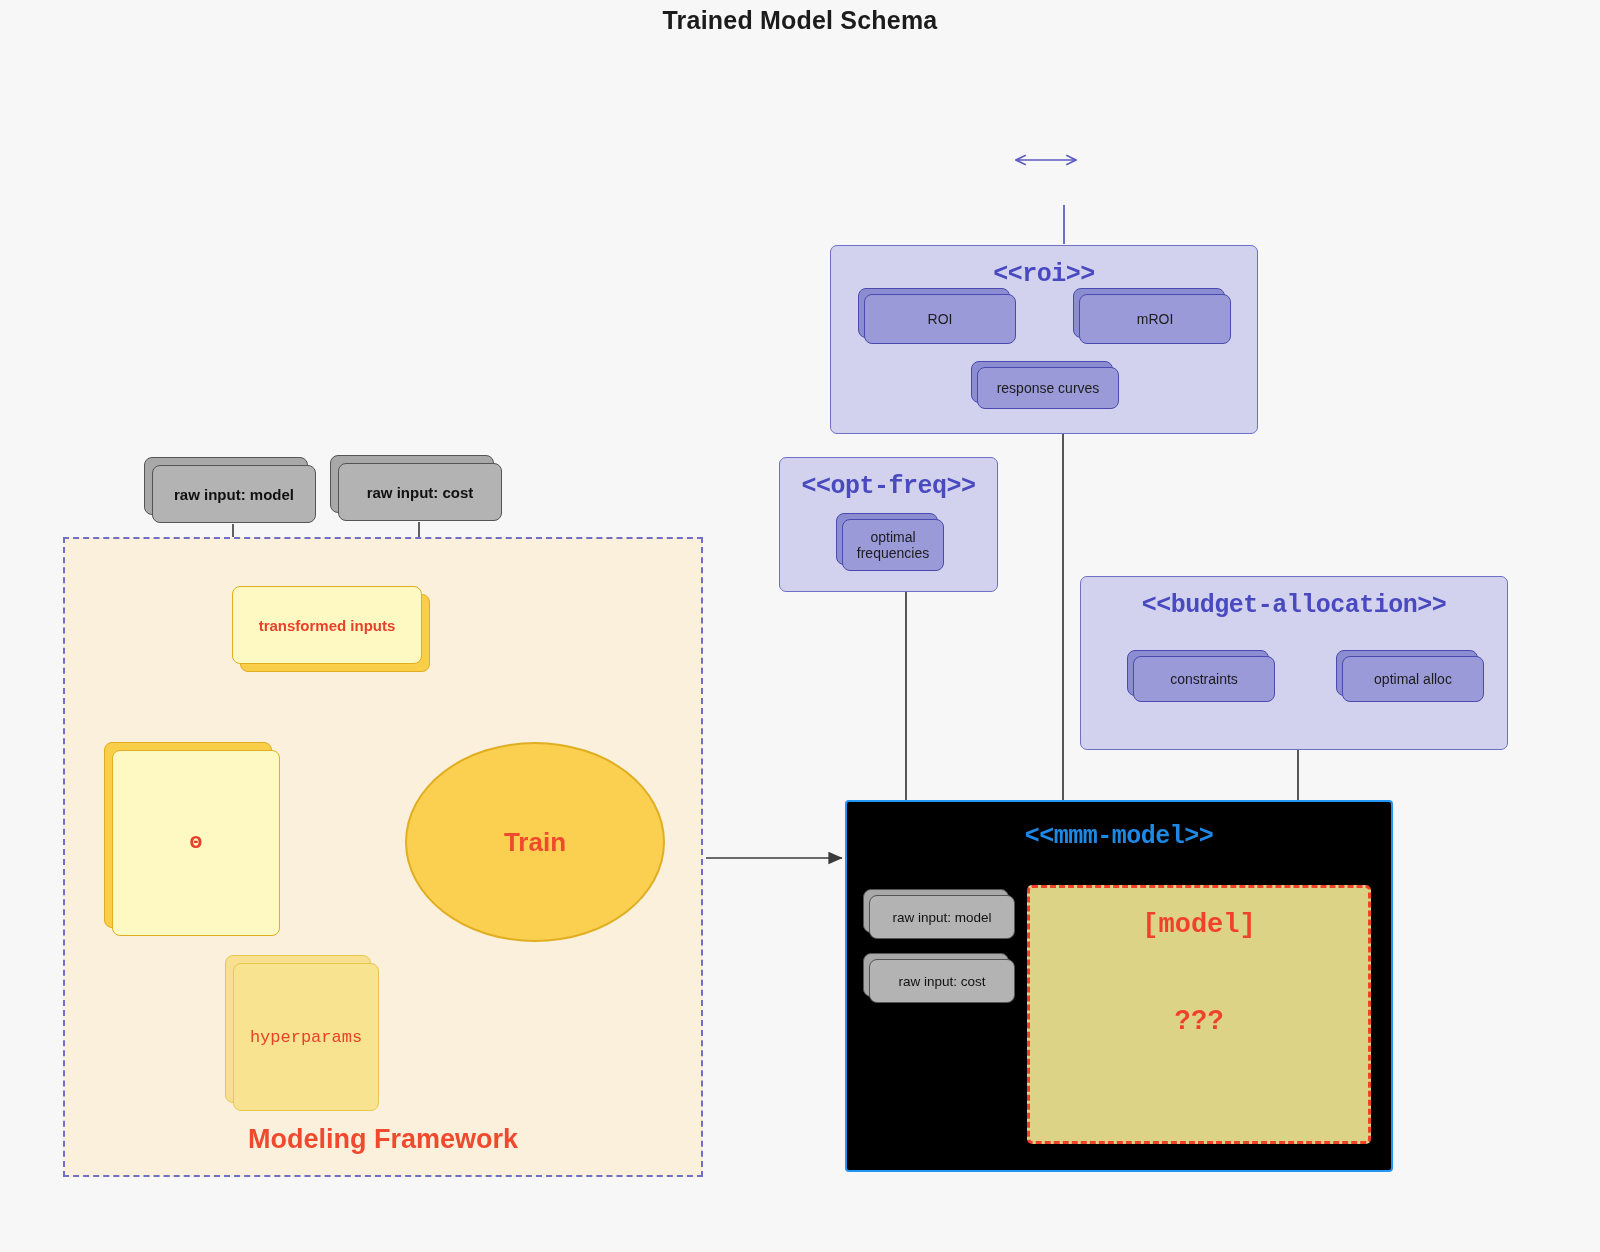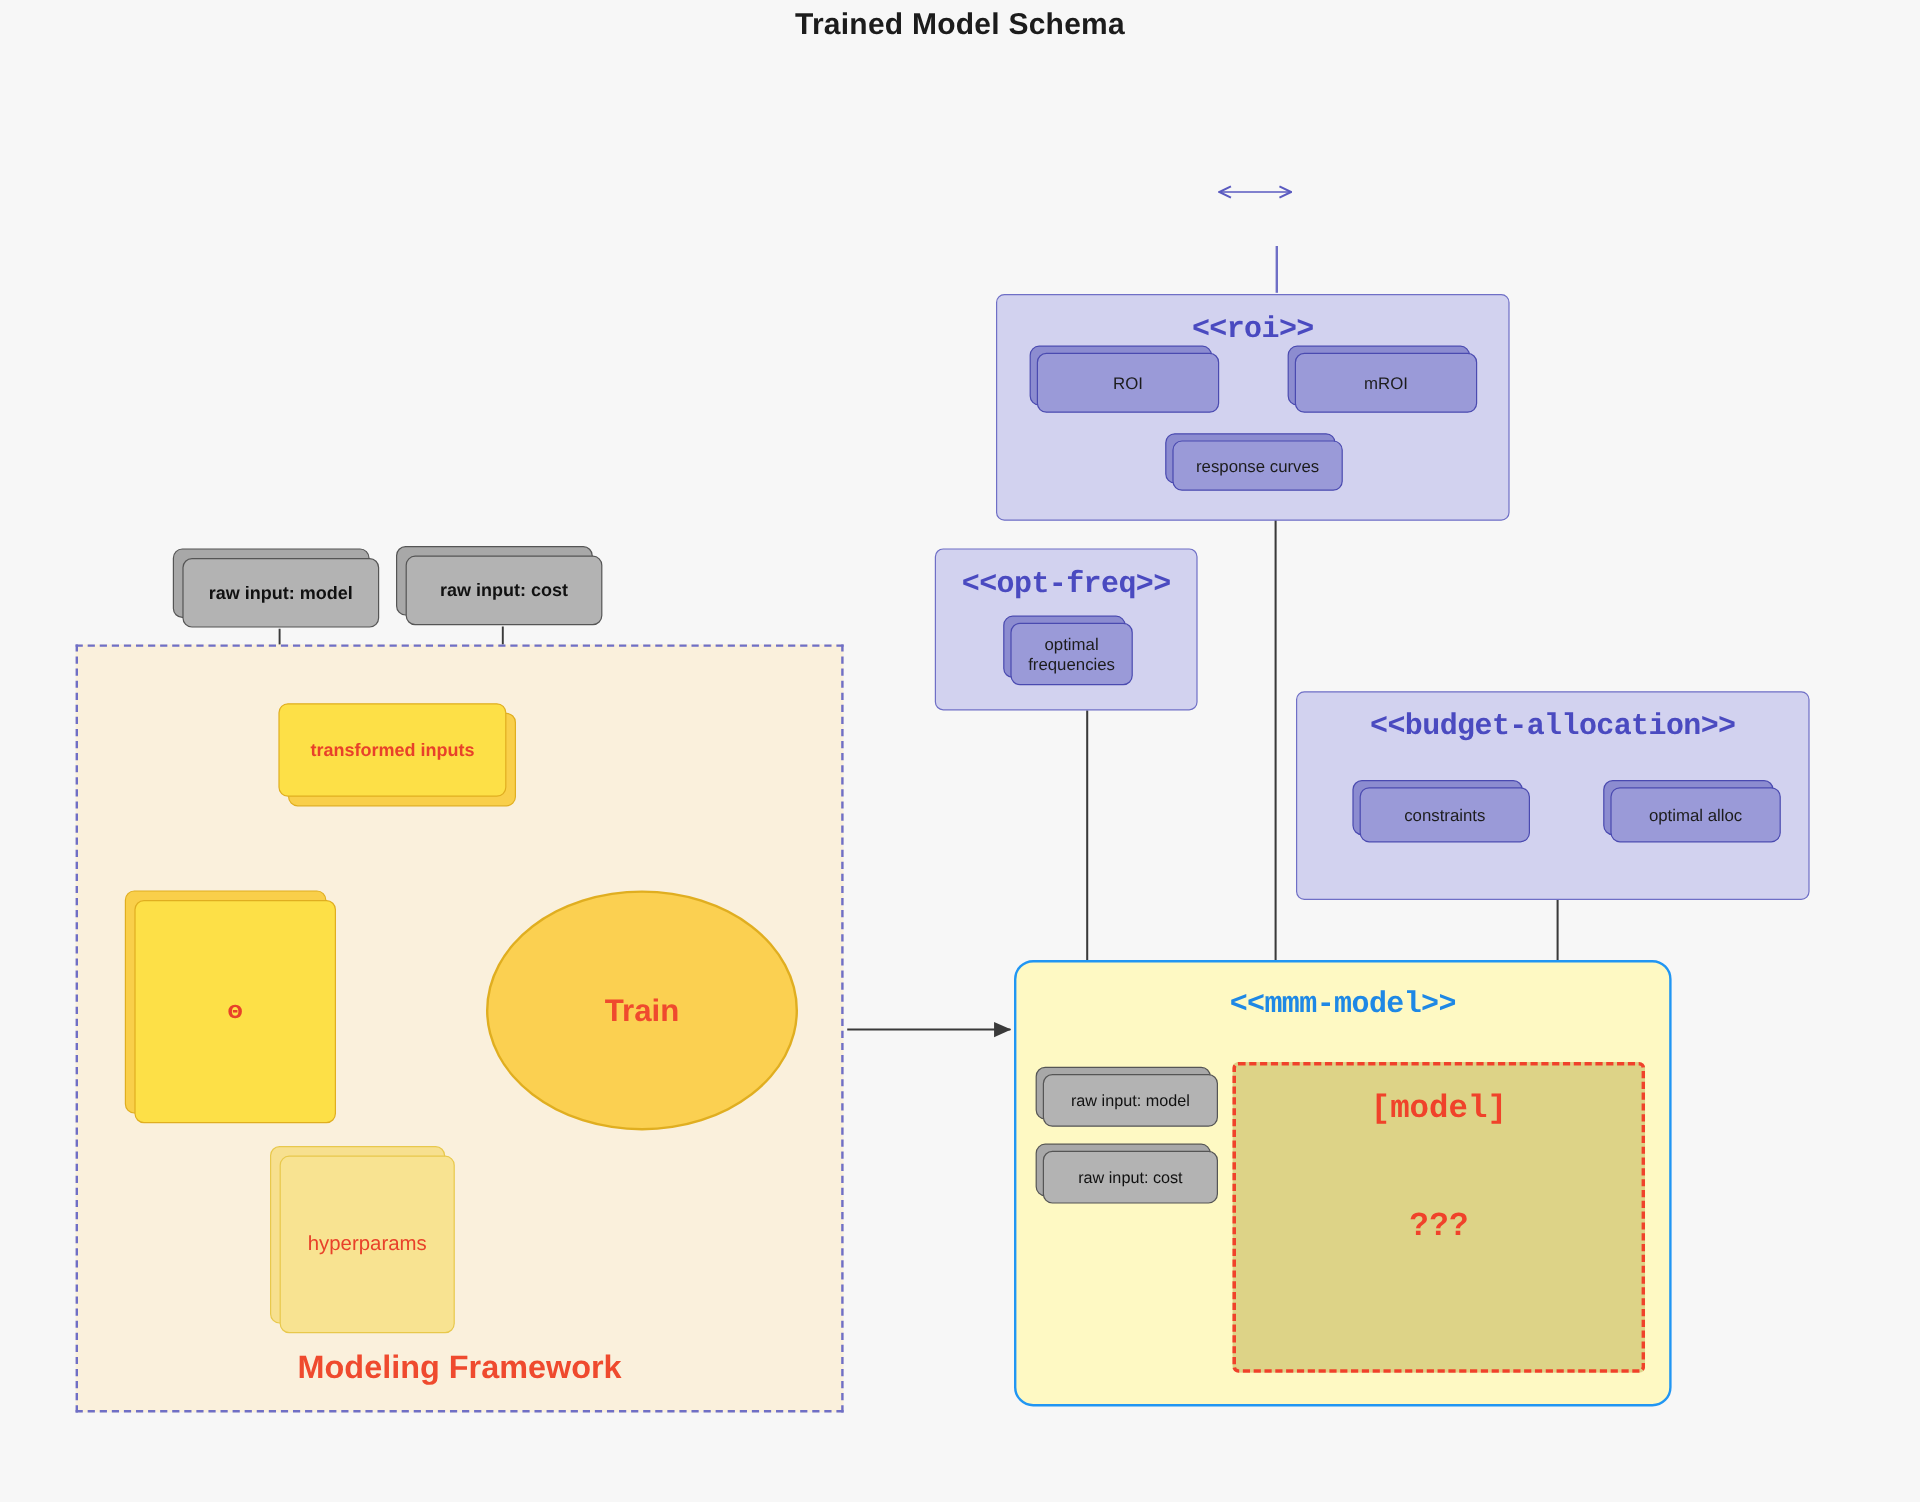"transformed inputs" .yk .face { background: #fde047 -> #fef9c3 }
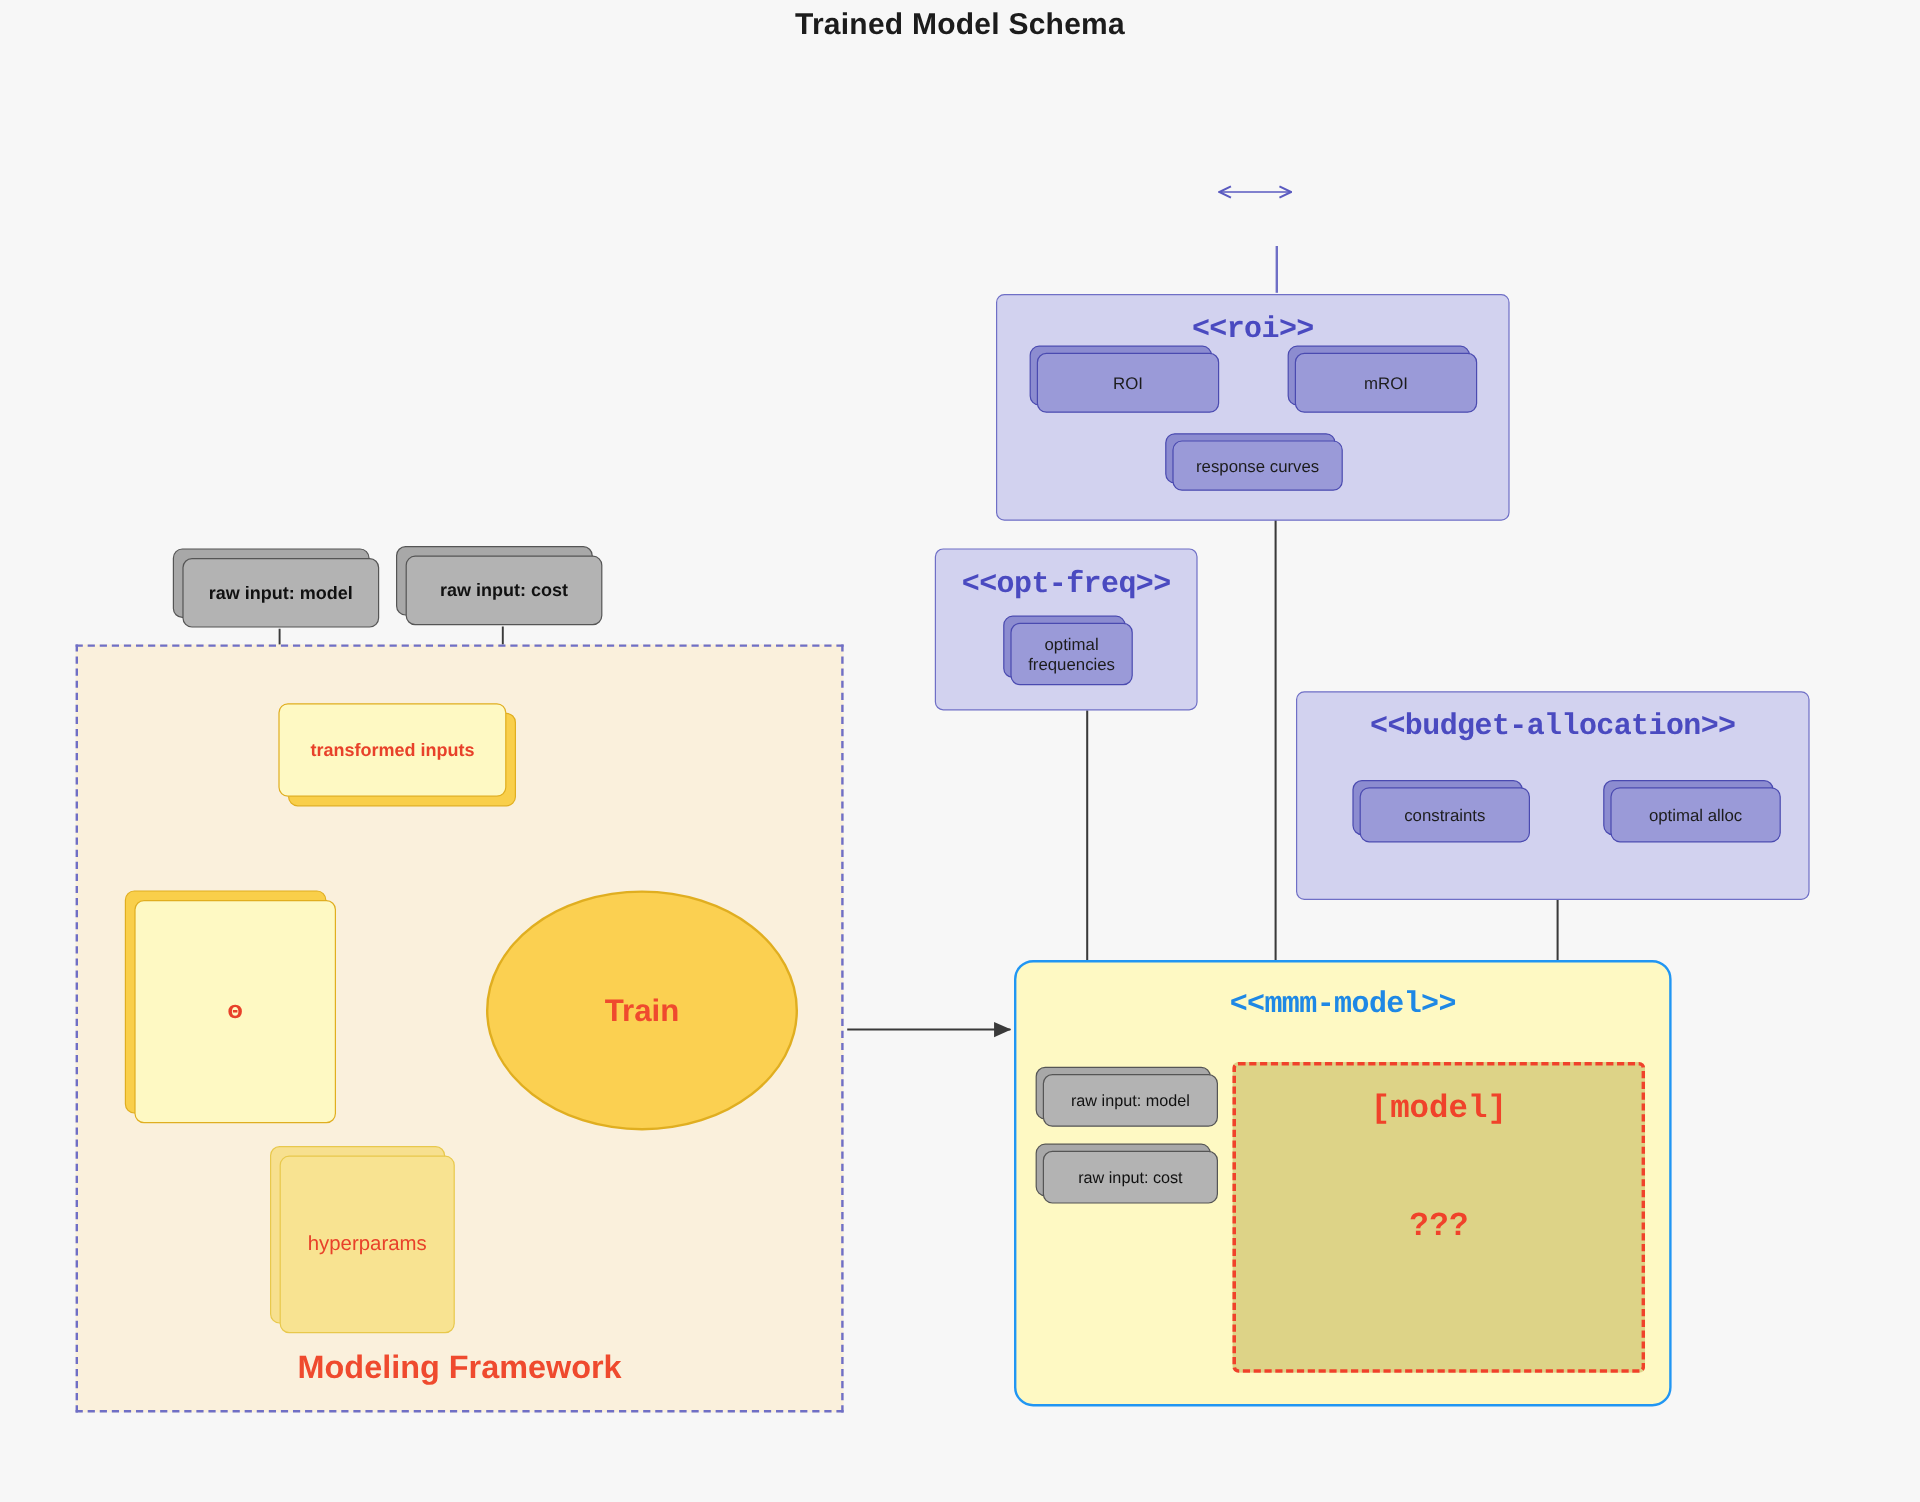"<<mmm-model>>" .pkg-blue { background: #fef9c3 -> #000000; border-radius: 16px -> 4px }
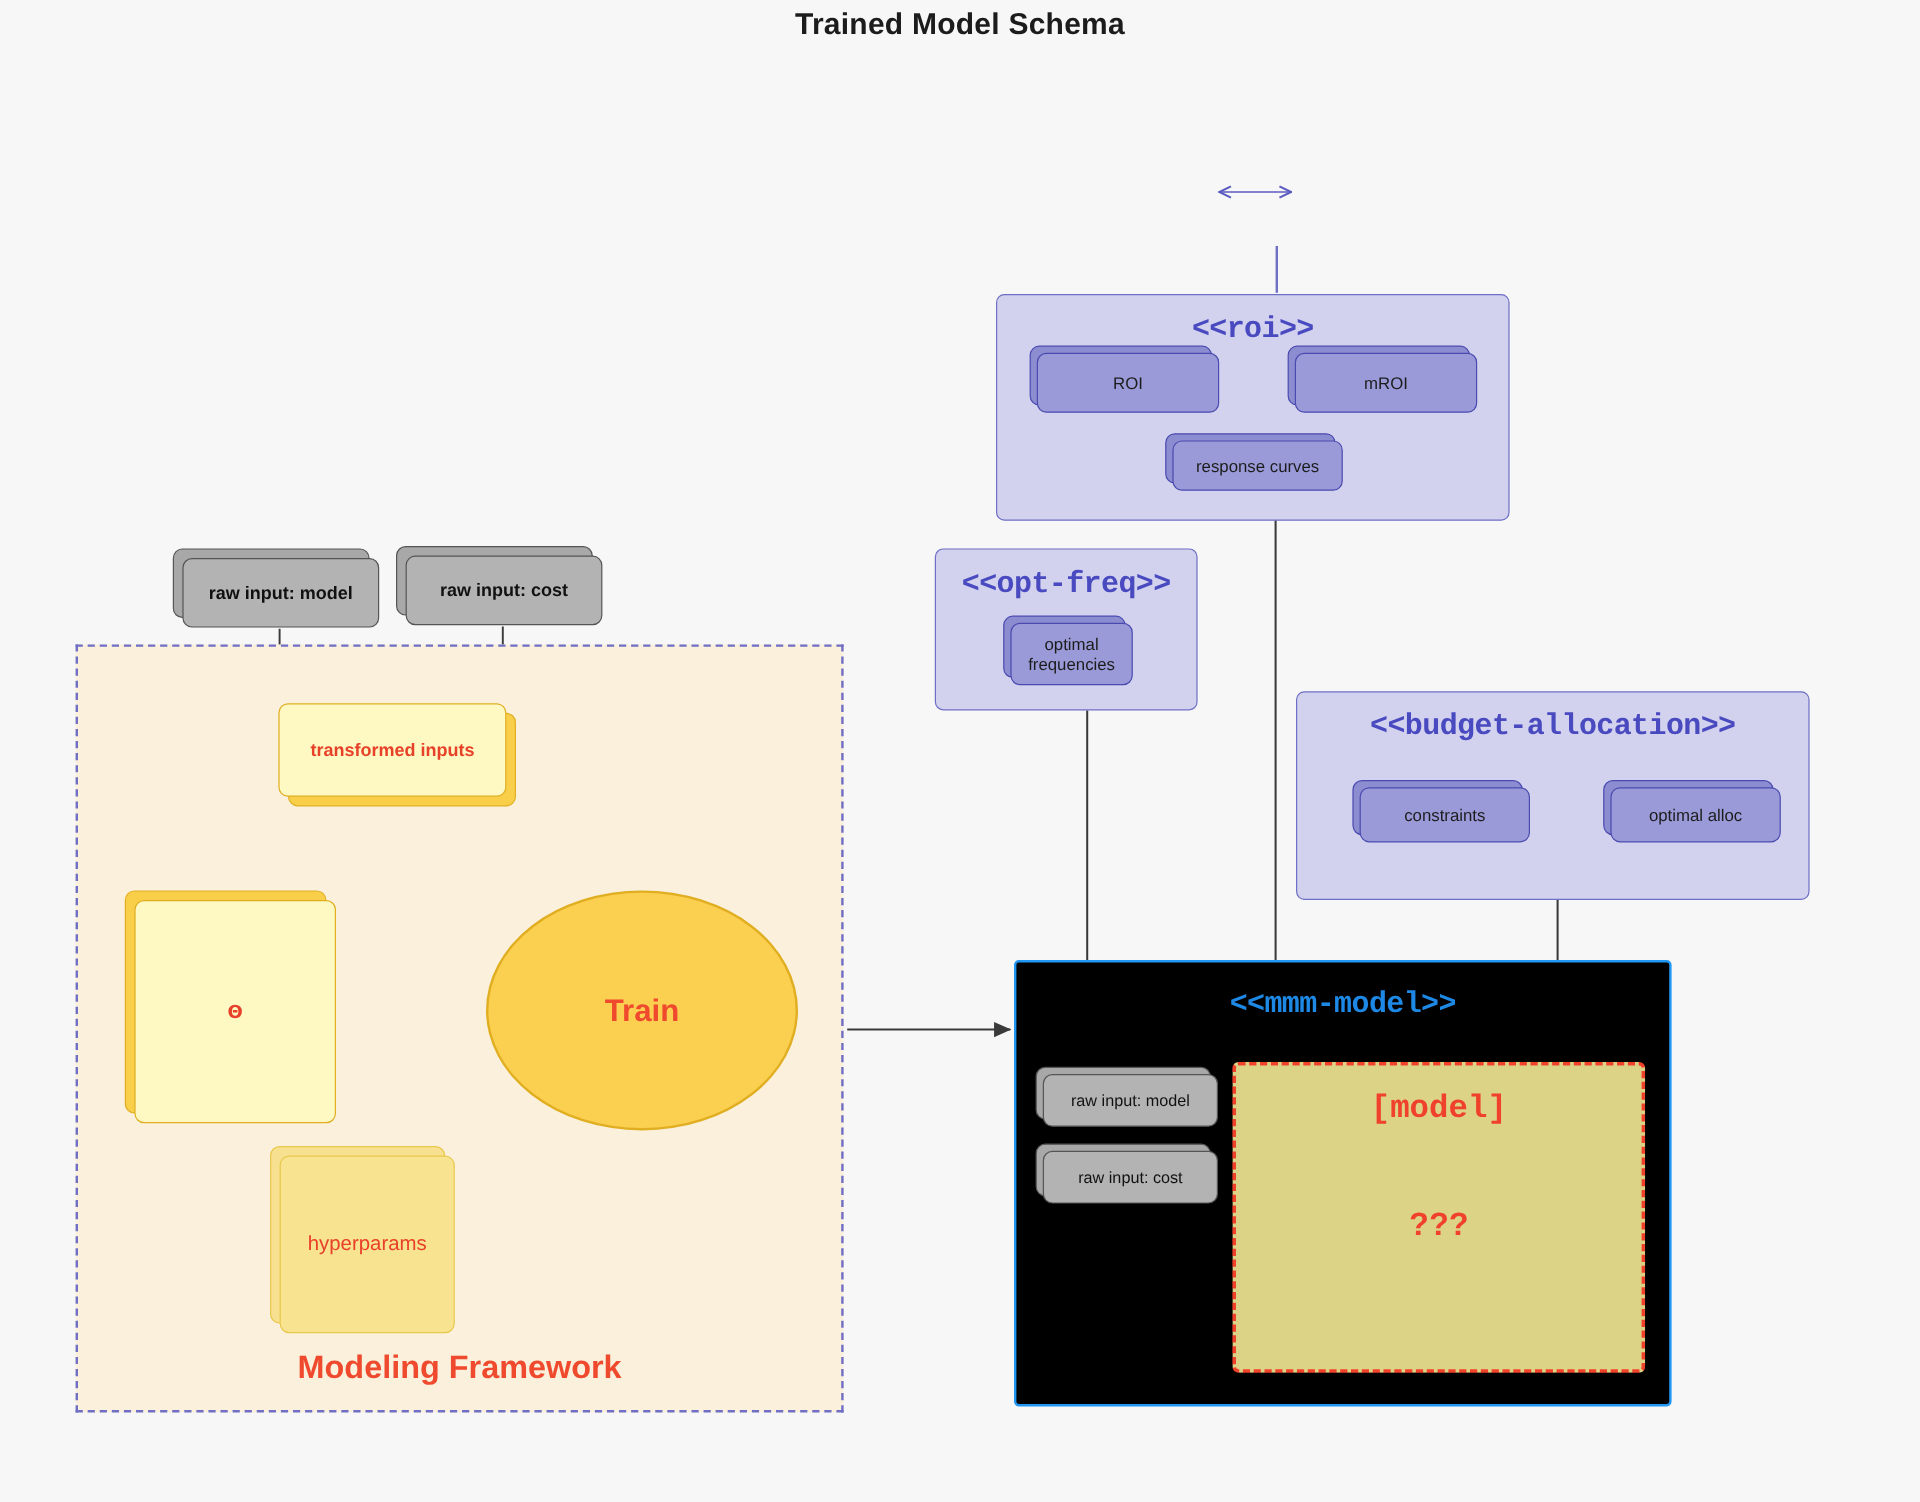"hyperparams" .ylk .face { font-family: Liberation Sans, sans-serif -> Liberation Mono, monospace }
